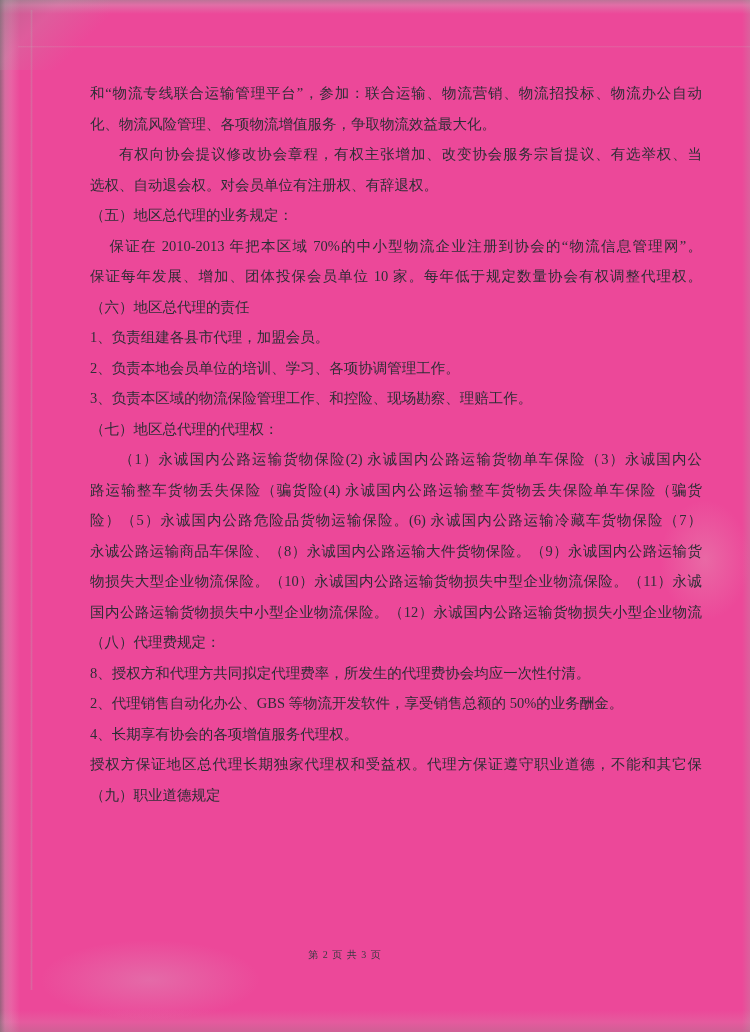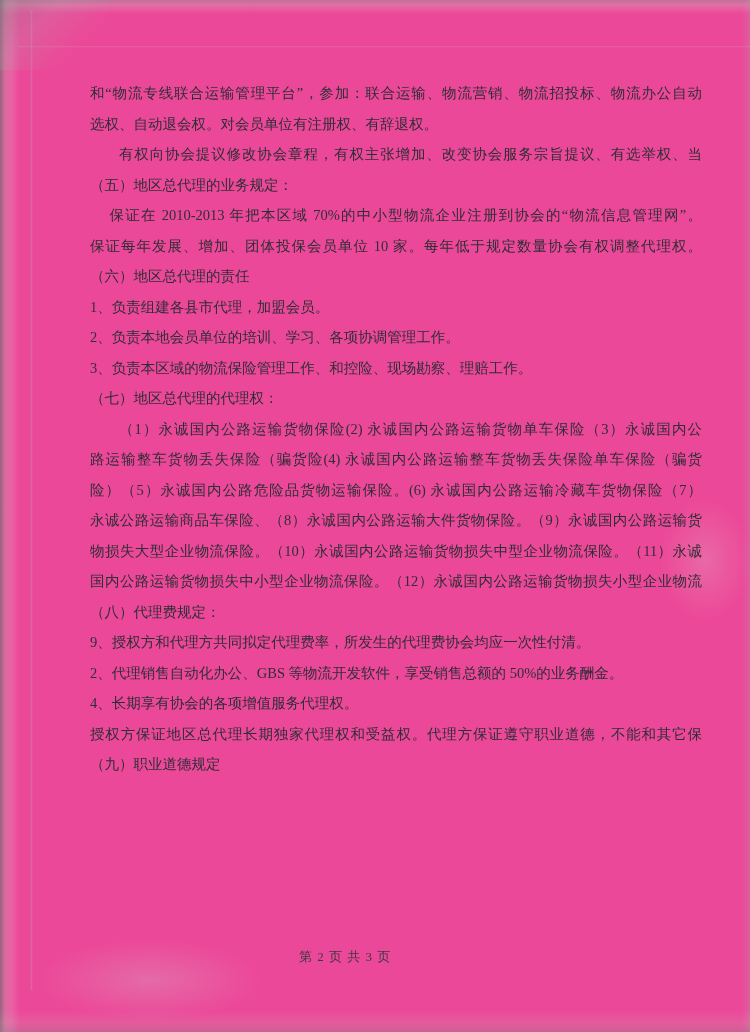"化、物流风险管理、各项物流增值服务，争取物流效益最大化。" p.line { html: none -> <p>化、物流风险管理、各项物流增值服务，争取物流效益最大化。</p> }
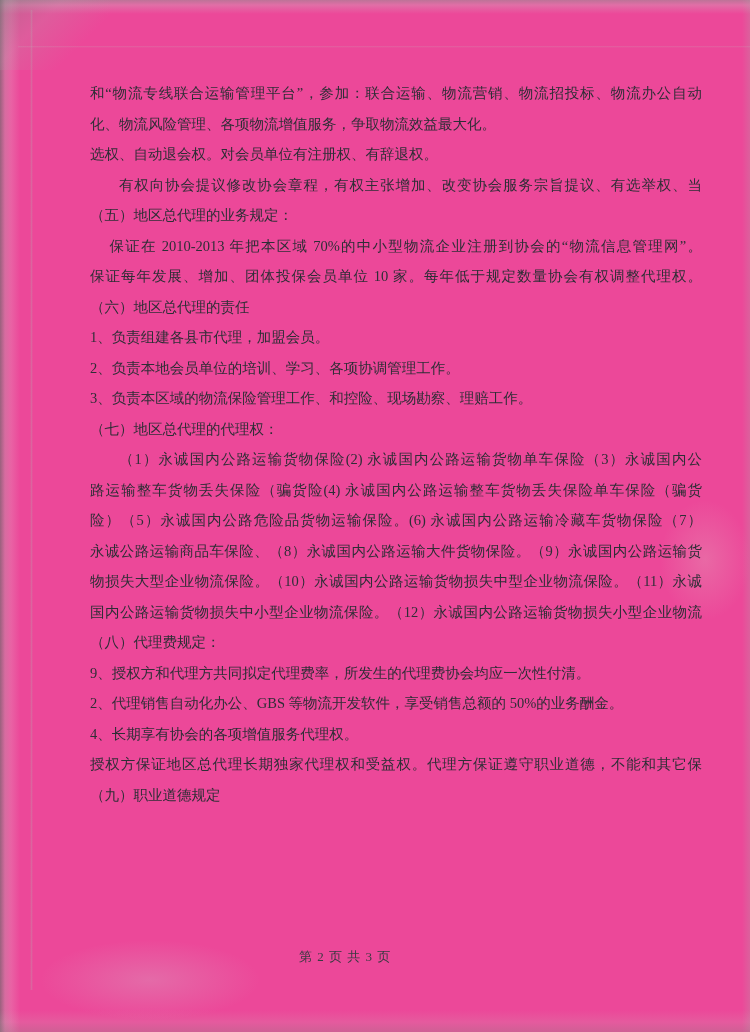"选权、自动退会权。对会员单位有注册权、有辞退权。" p.line { order: before "有权向协会提议修改协会章程，有权主张增加、改变协会服务宗旨提议、有选举权、当" -> after "有权向协会提议修改协会章程，有权主张增加、改变协会服务宗旨提议、有选举权、当" }
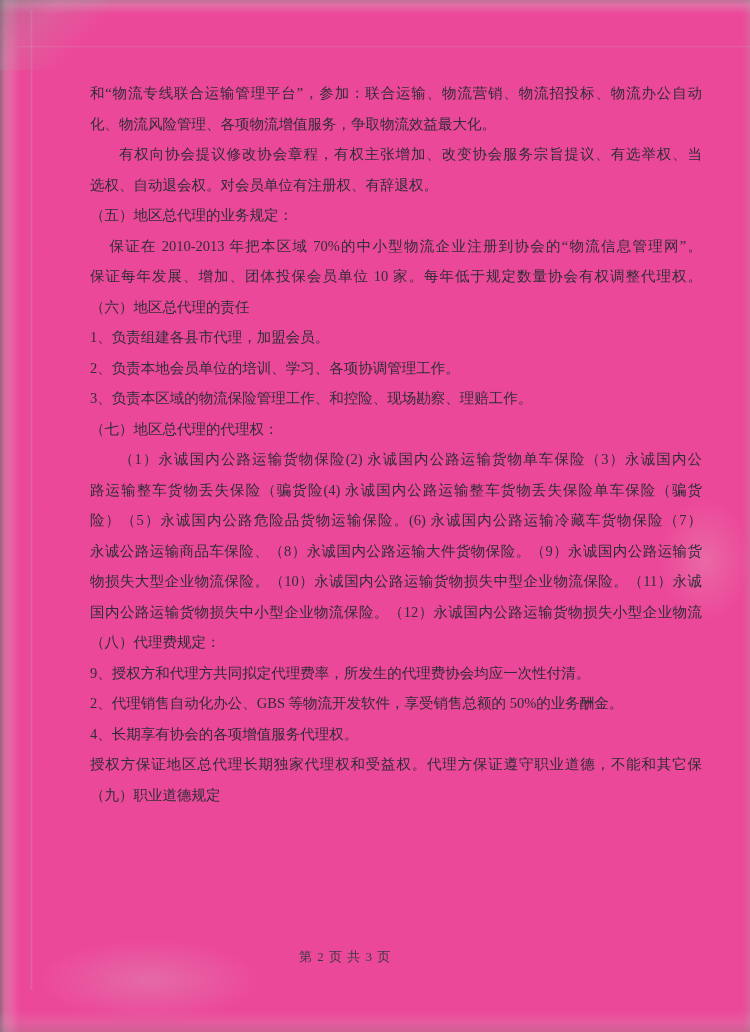"9、授权方和代理方共同拟定代理费率，所发生的代理费协会均应一次性付清。" p.line { text: 9 -> 8 }
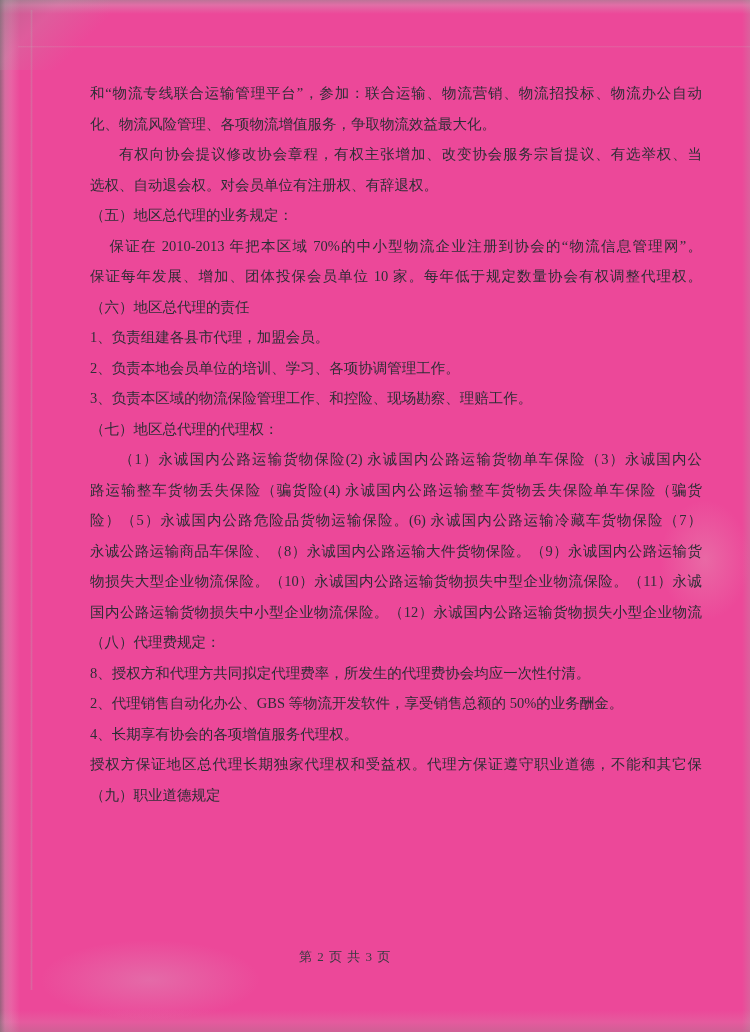"第 2 页 共 3" #page-footer { font-size: 13px -> 10px }
